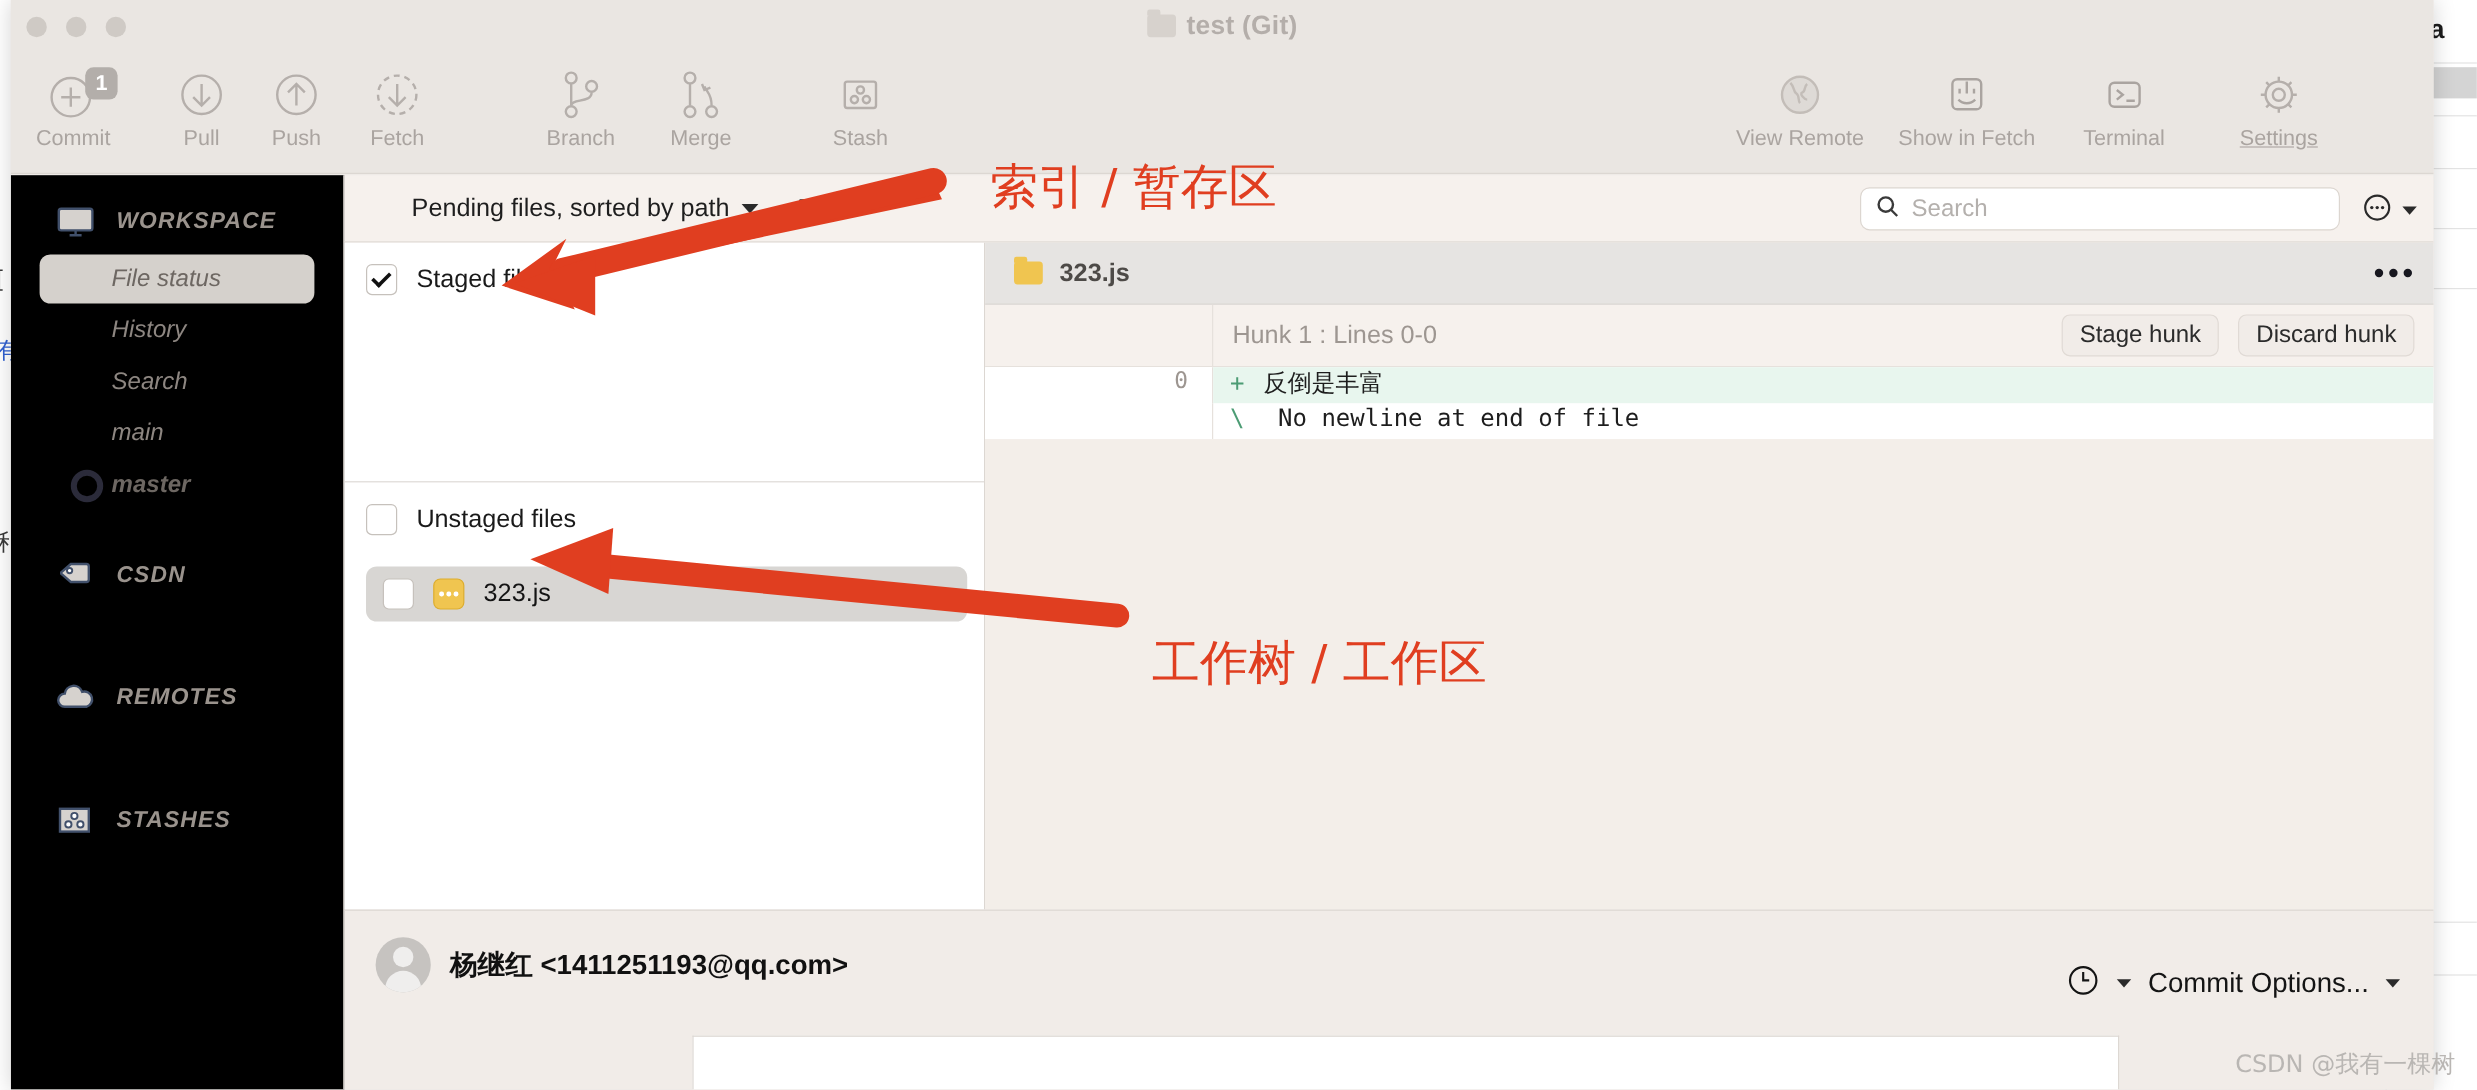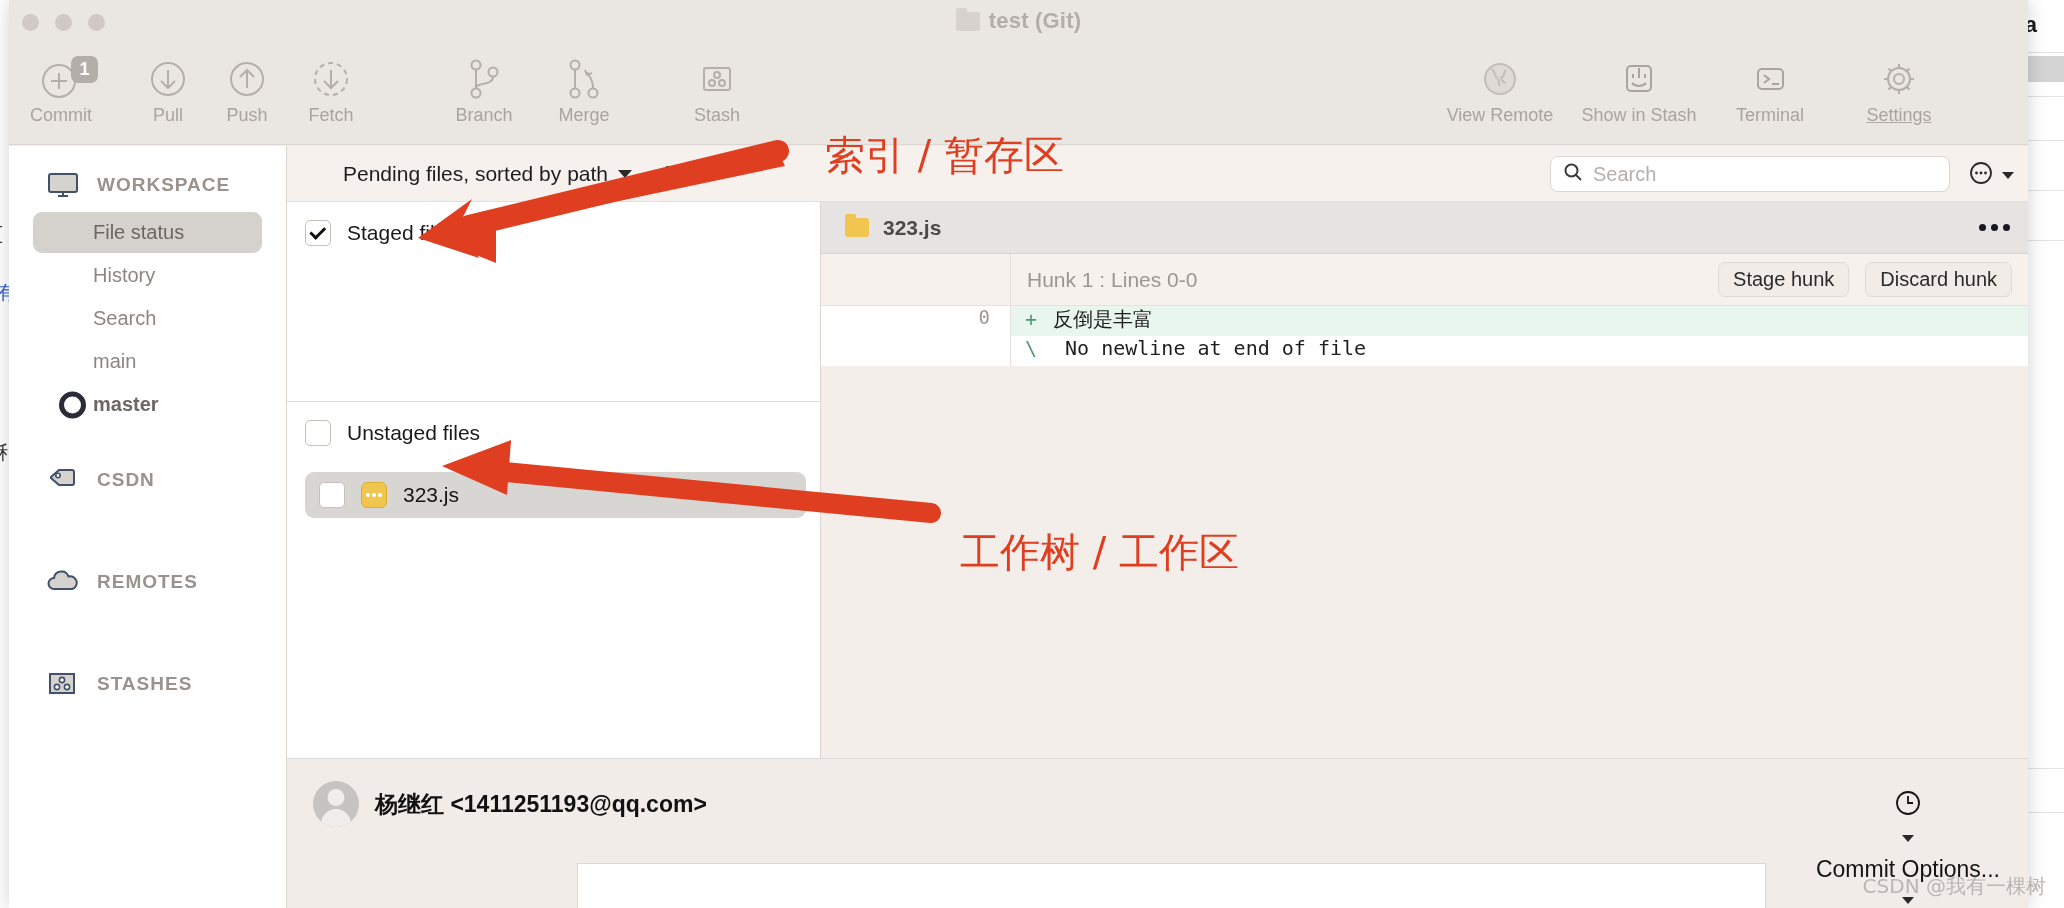"Show in Stash" div.tb-lbl { text: Stash -> Fetch }
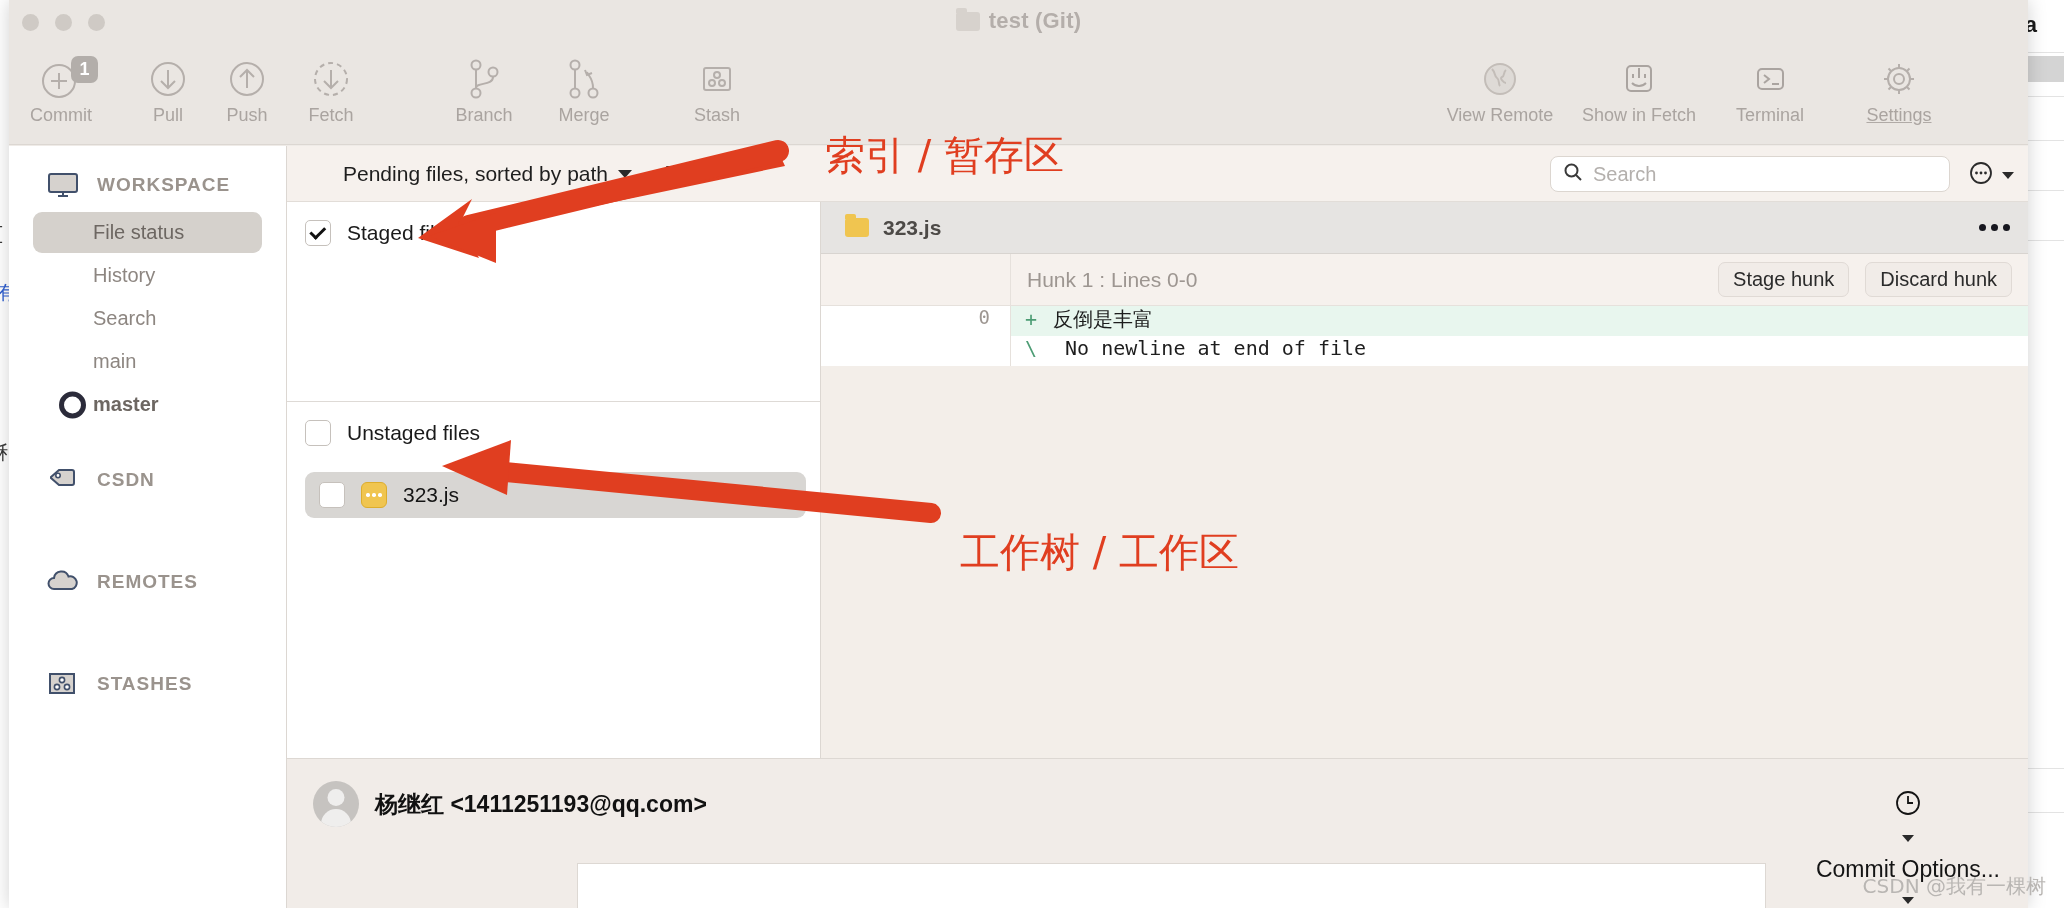"WORKSPACE" #sidebar { background: #ffffff -> #000000; font-style: none -> italic }
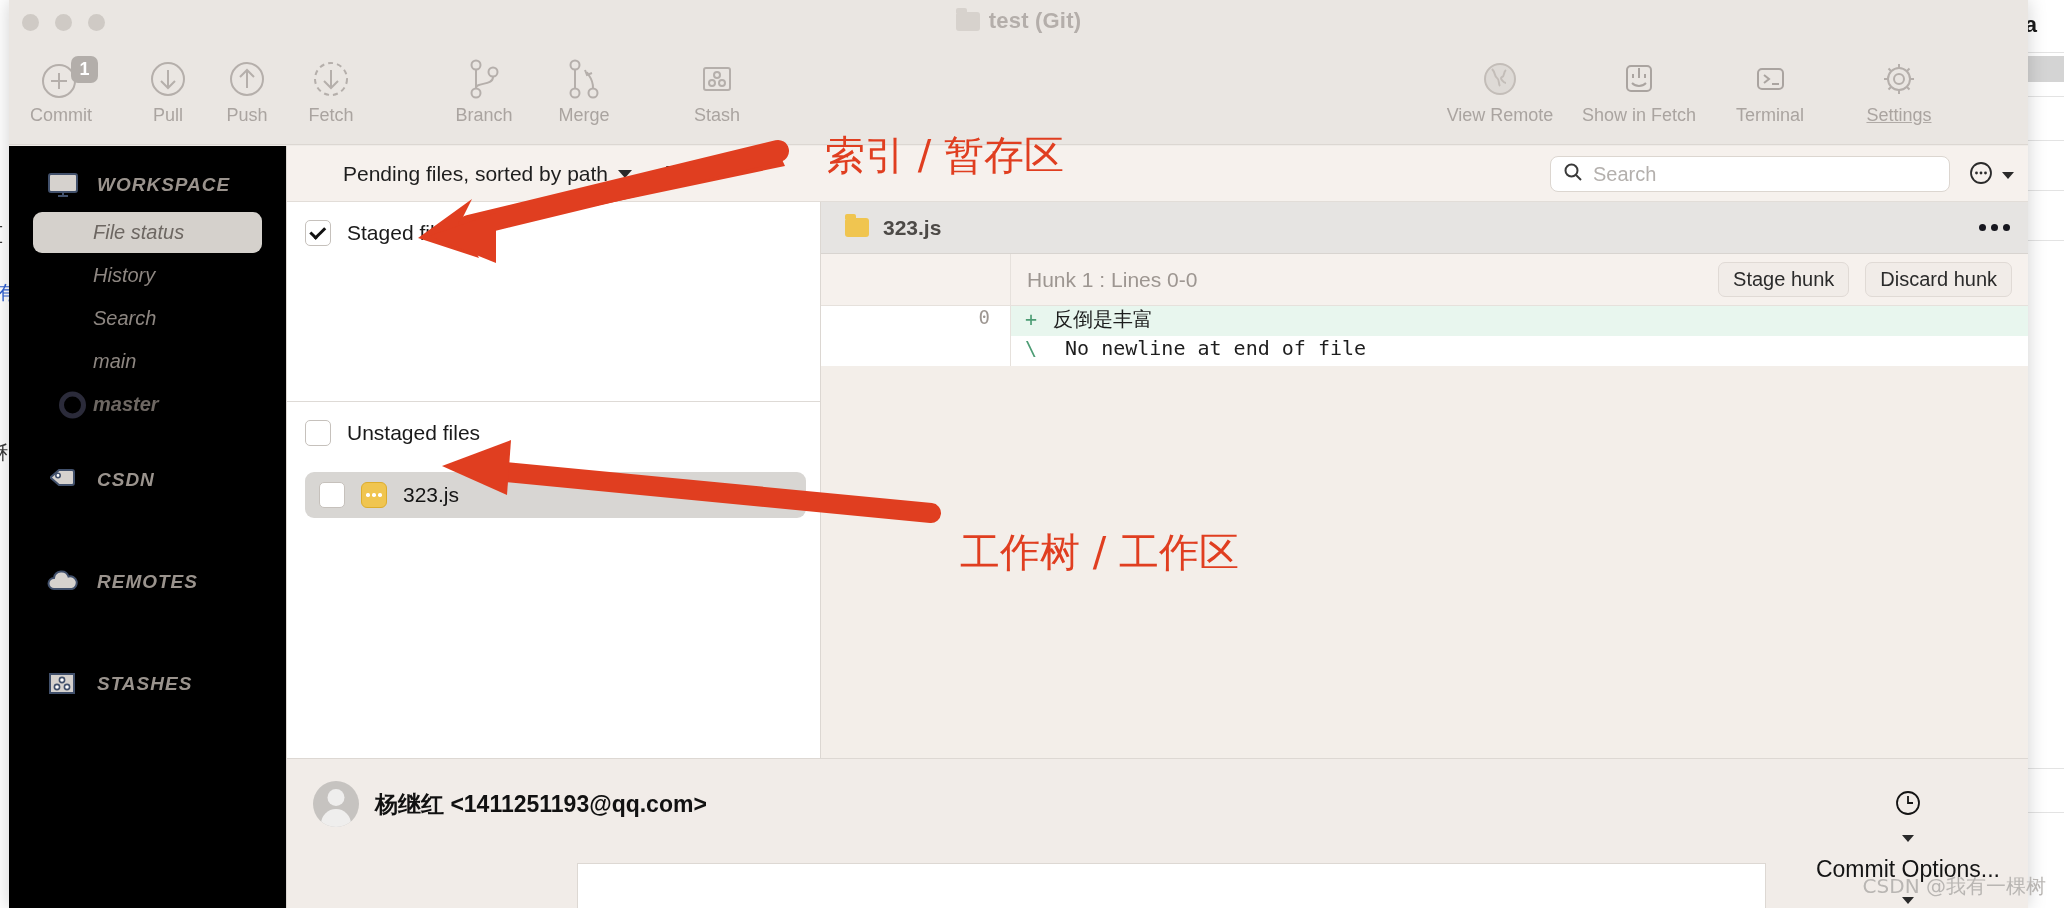"Commit Options..." #commit-right { flex-direction: column -> none; top: 30px -> 44px }
